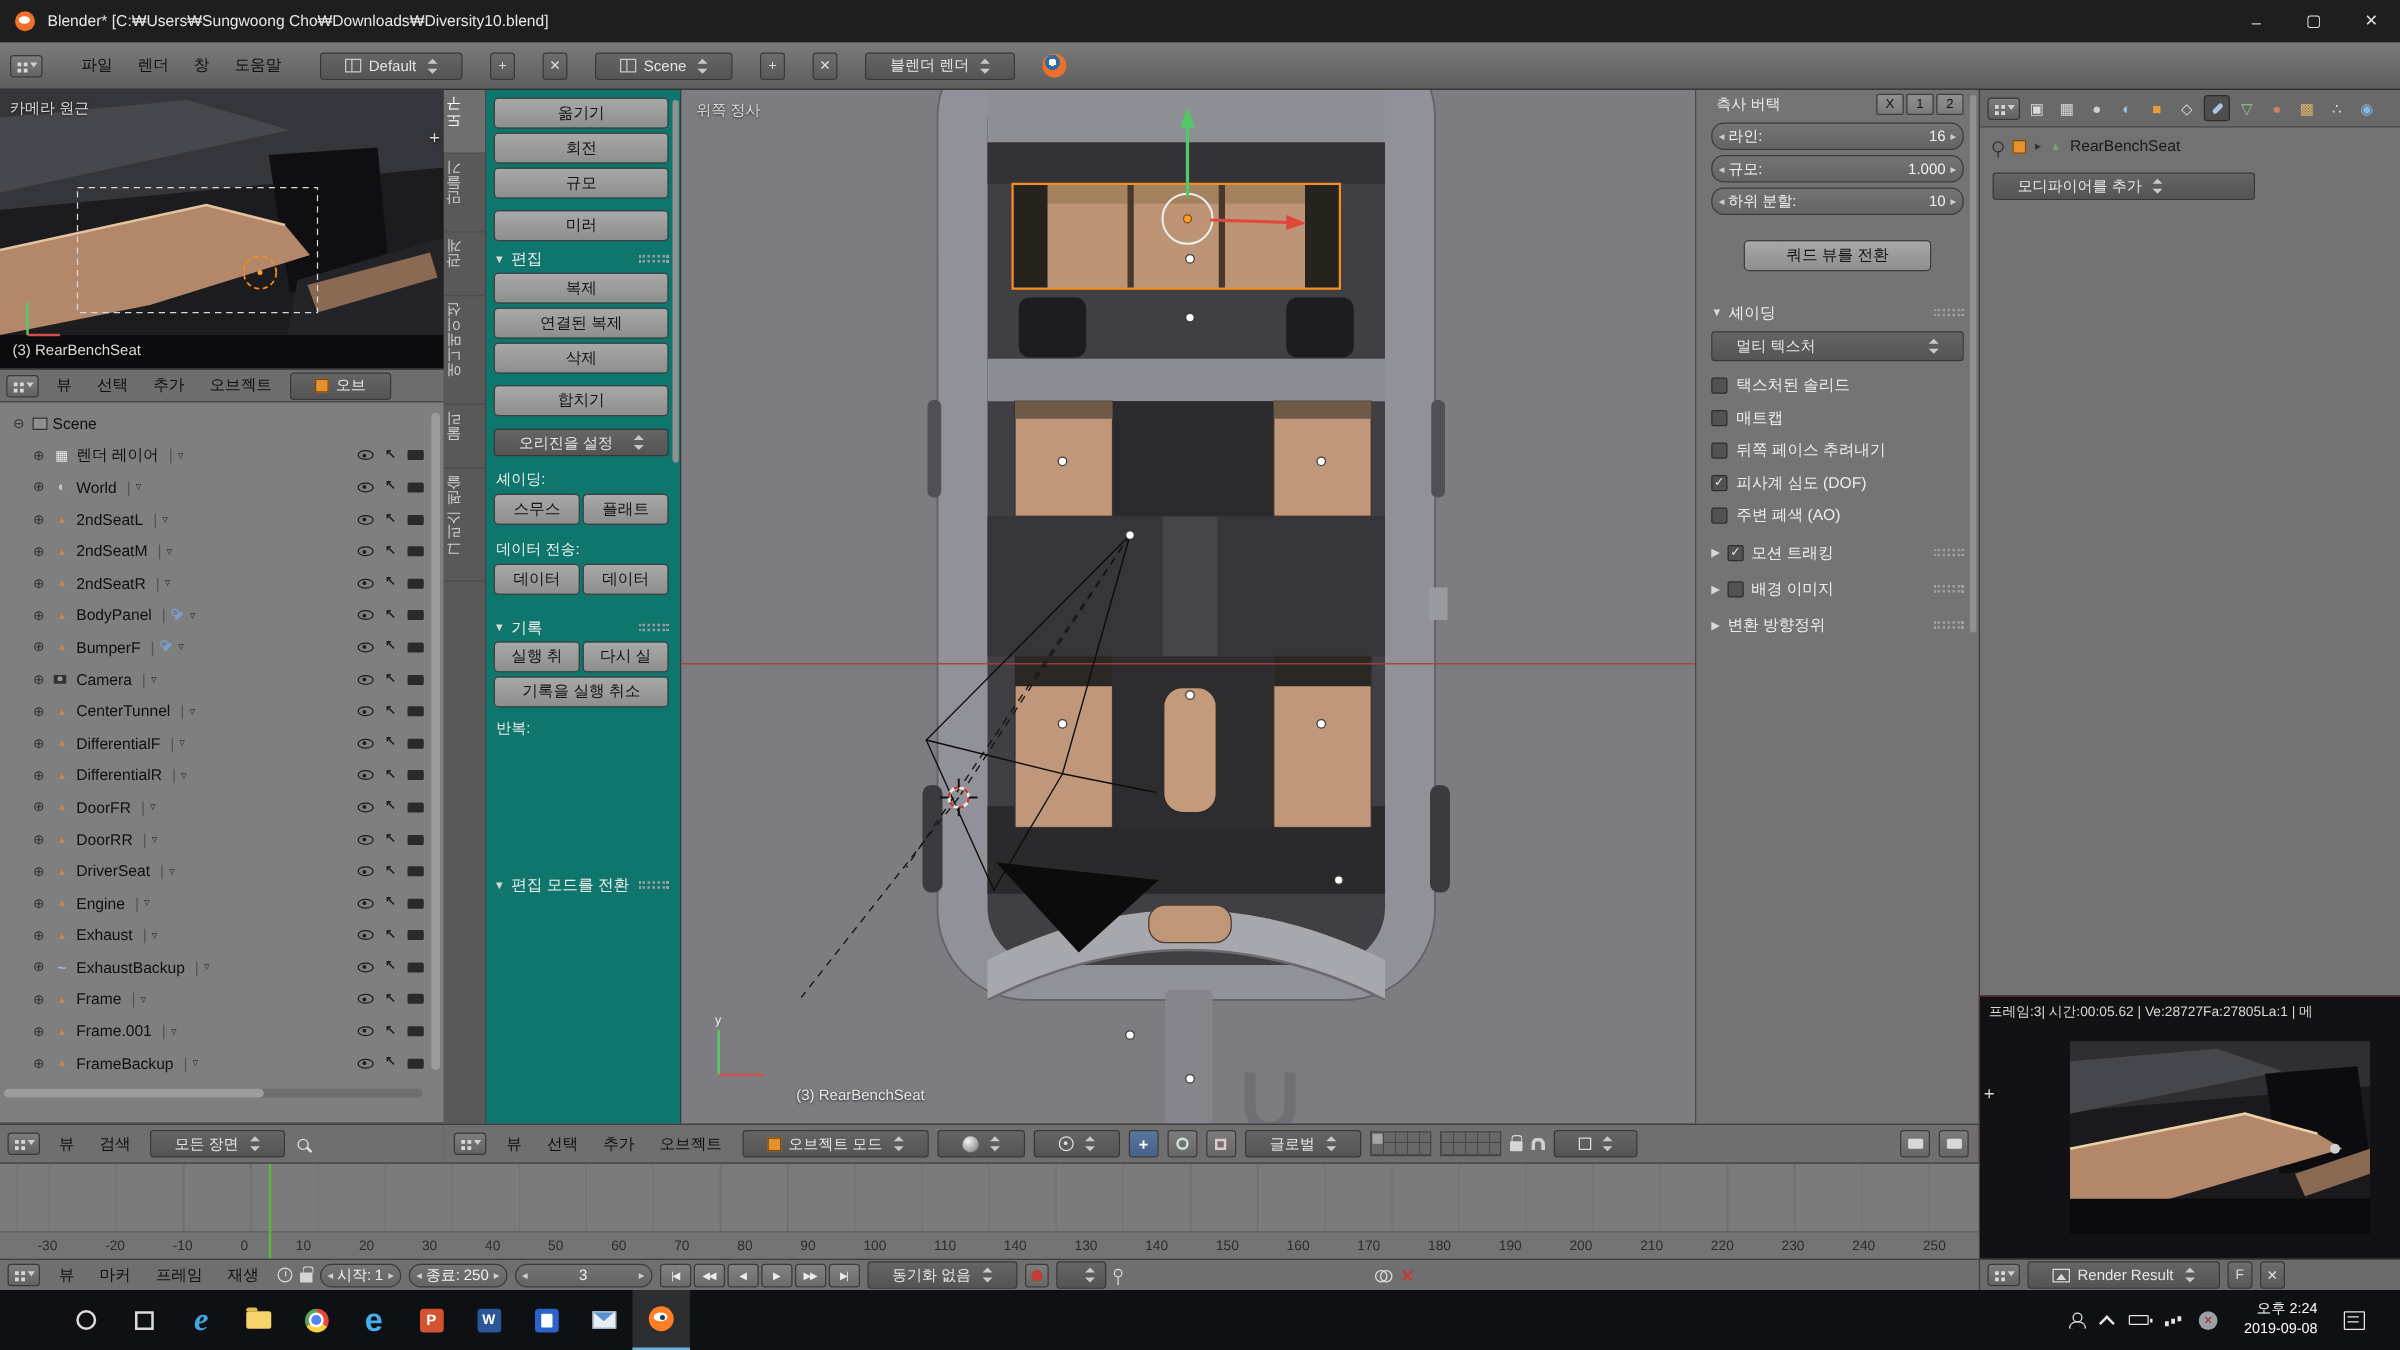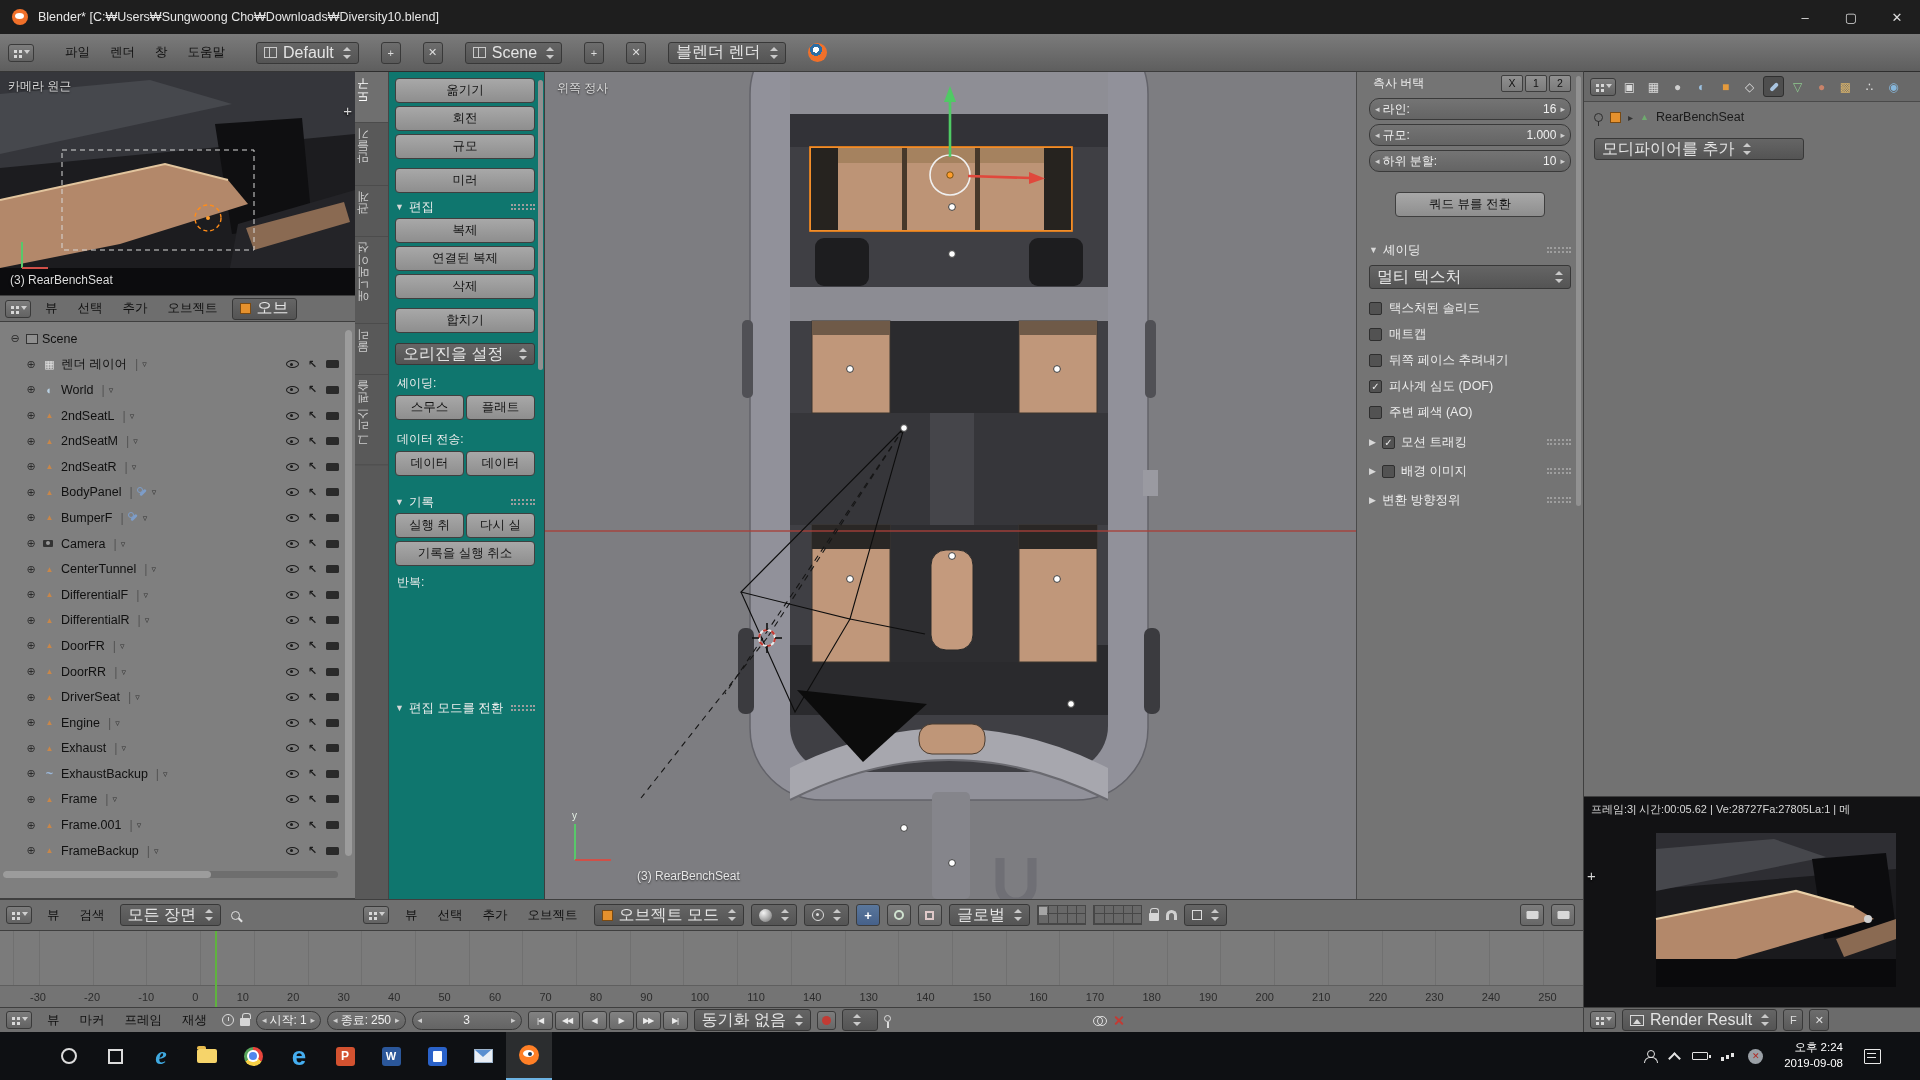"Default" .widget { font-size: 16px -> 12px; padding: 0 7px -> 0 19px }
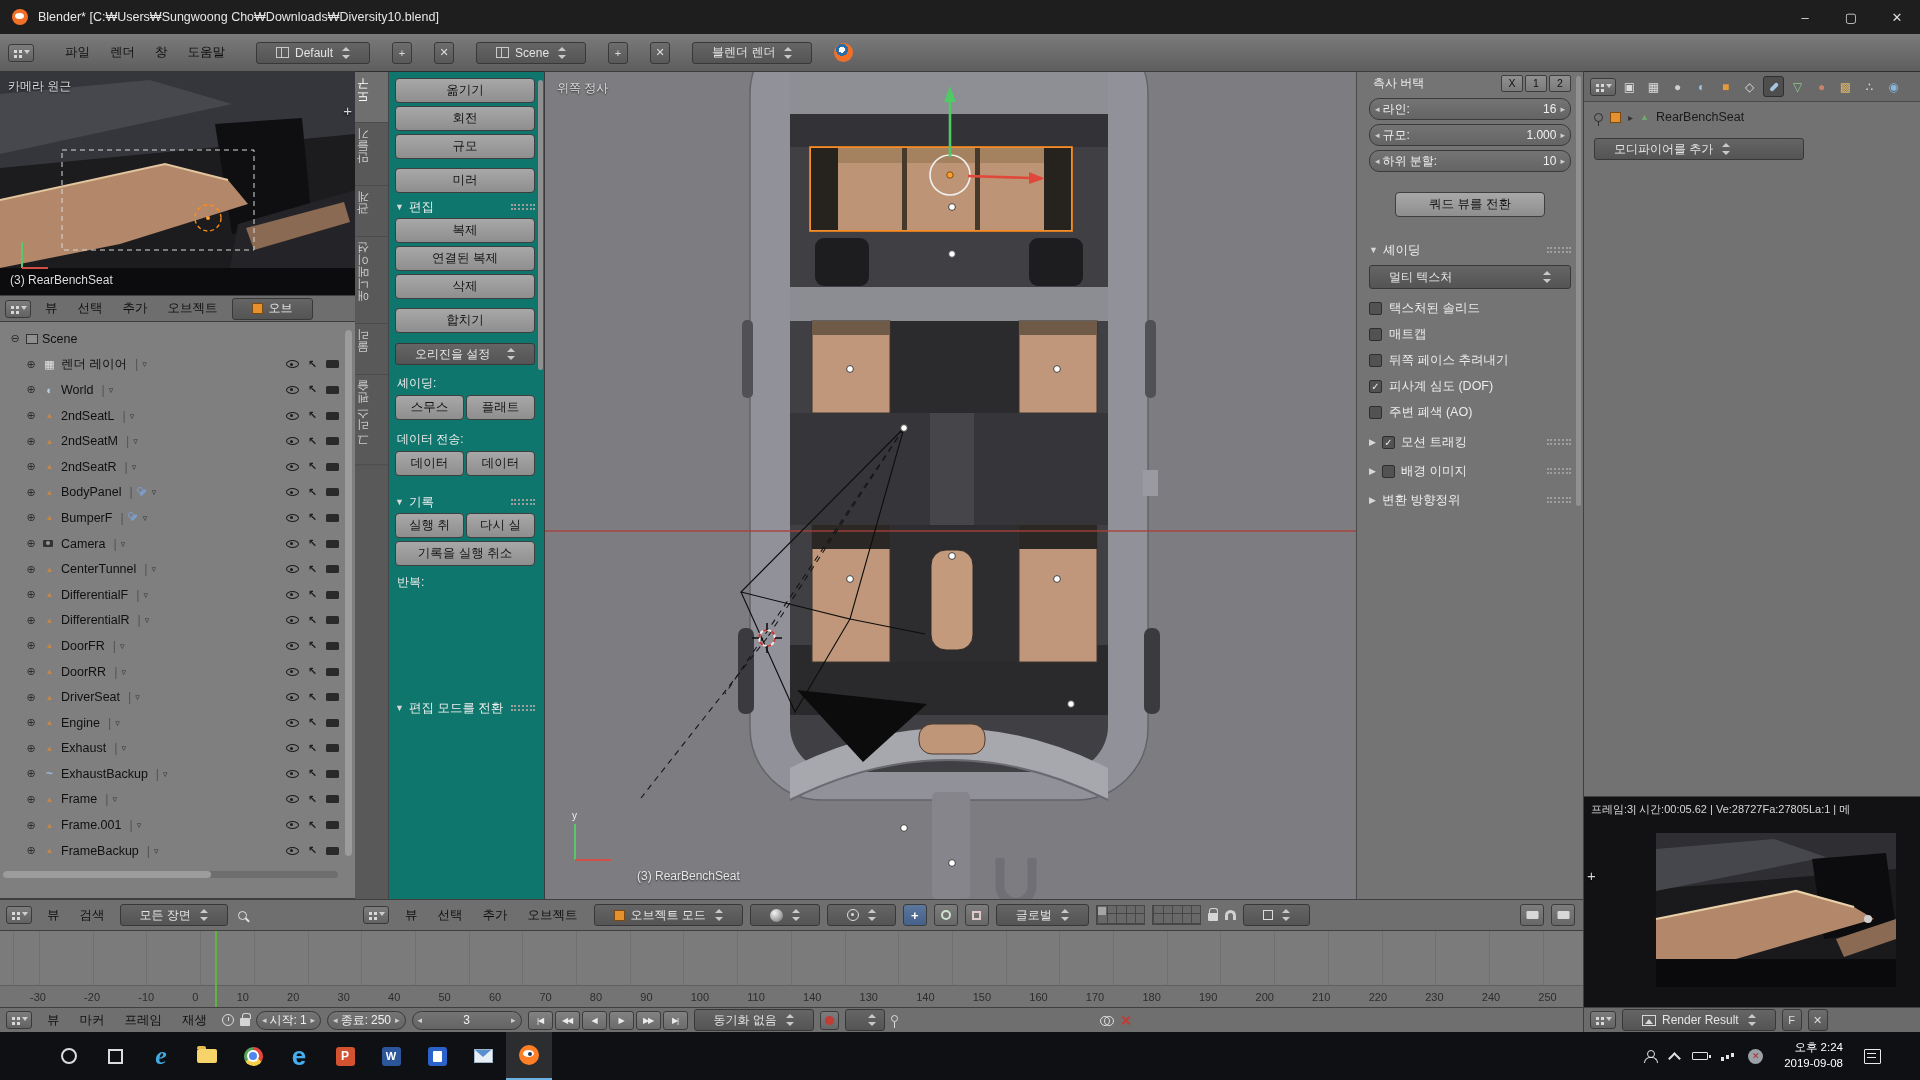"오후 2:24" .tray { padding-right: 27px -> 16px }
